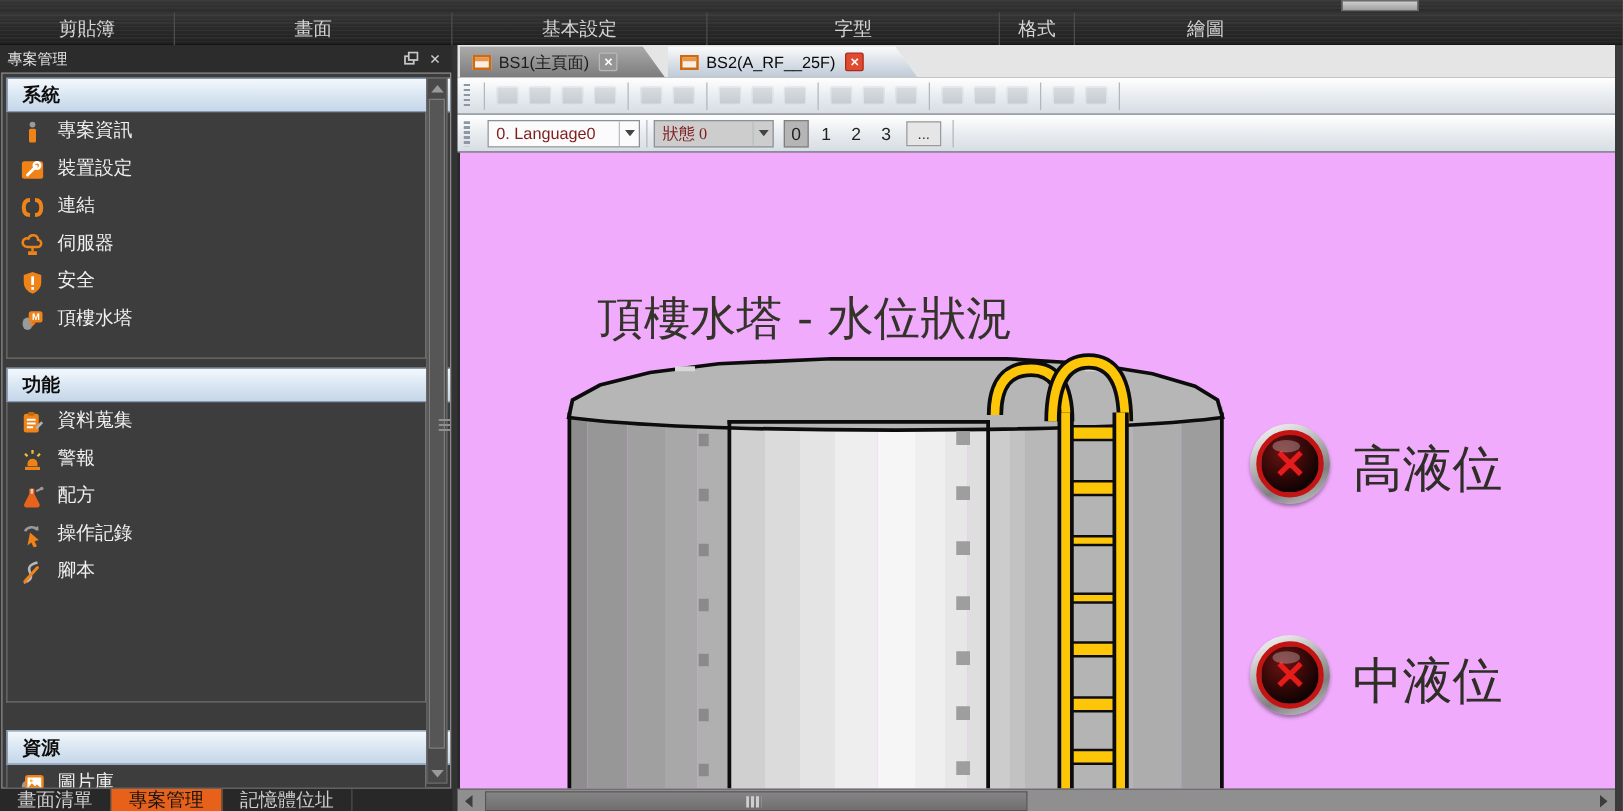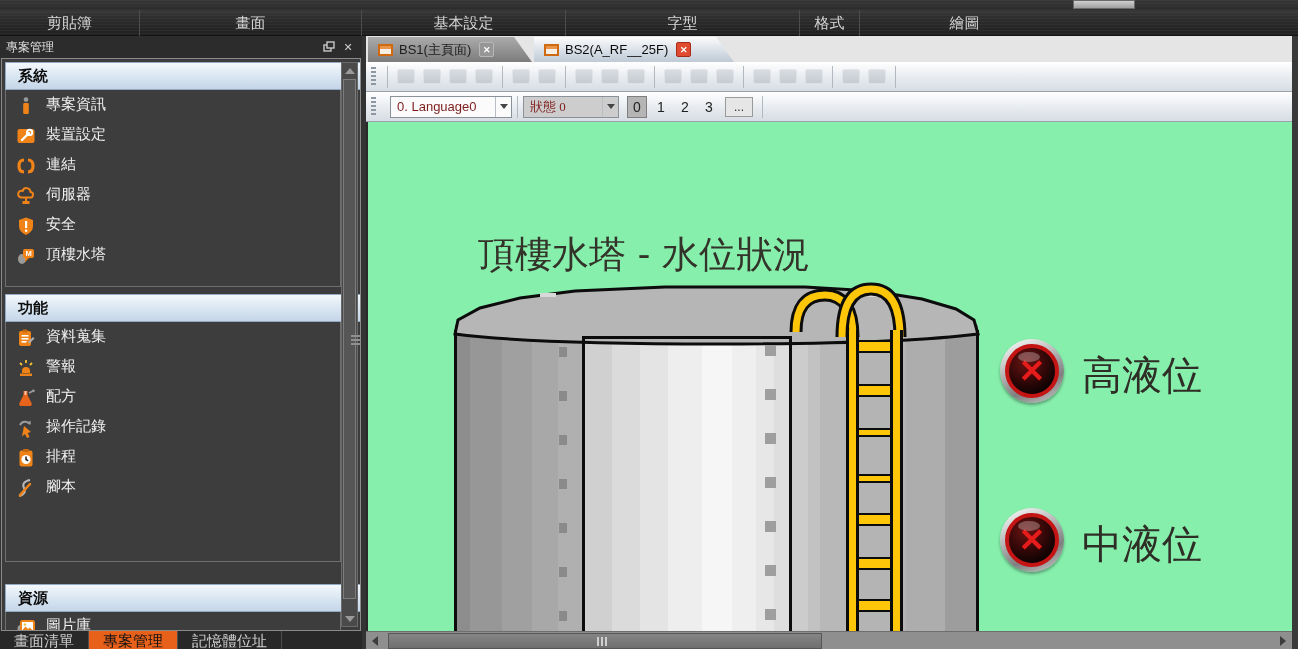"頂樓水塔 - 水位狀況" #canvas { background: #86efac -> #f0abfc }
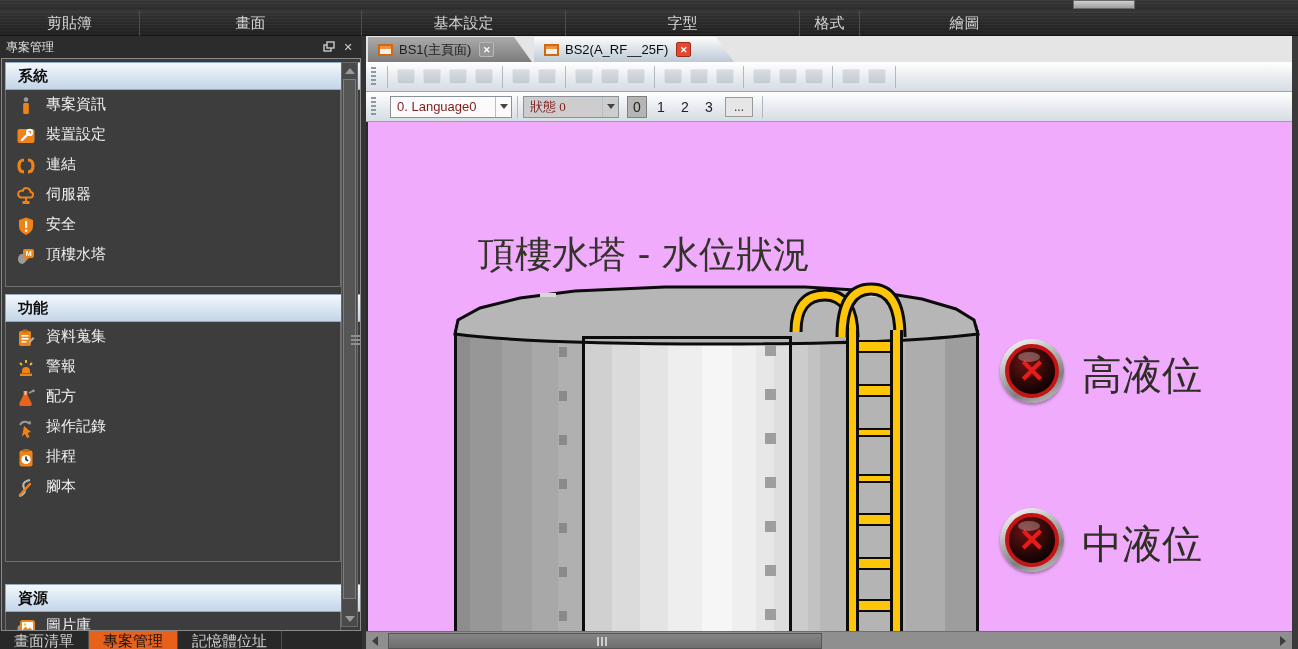"排程" div.side-item { html: <div> <span> <svg> <rect></rect> <rect></rect> <circle></circle> <path></path> </svg> </span> <span>排程</span> </div> -> none }
